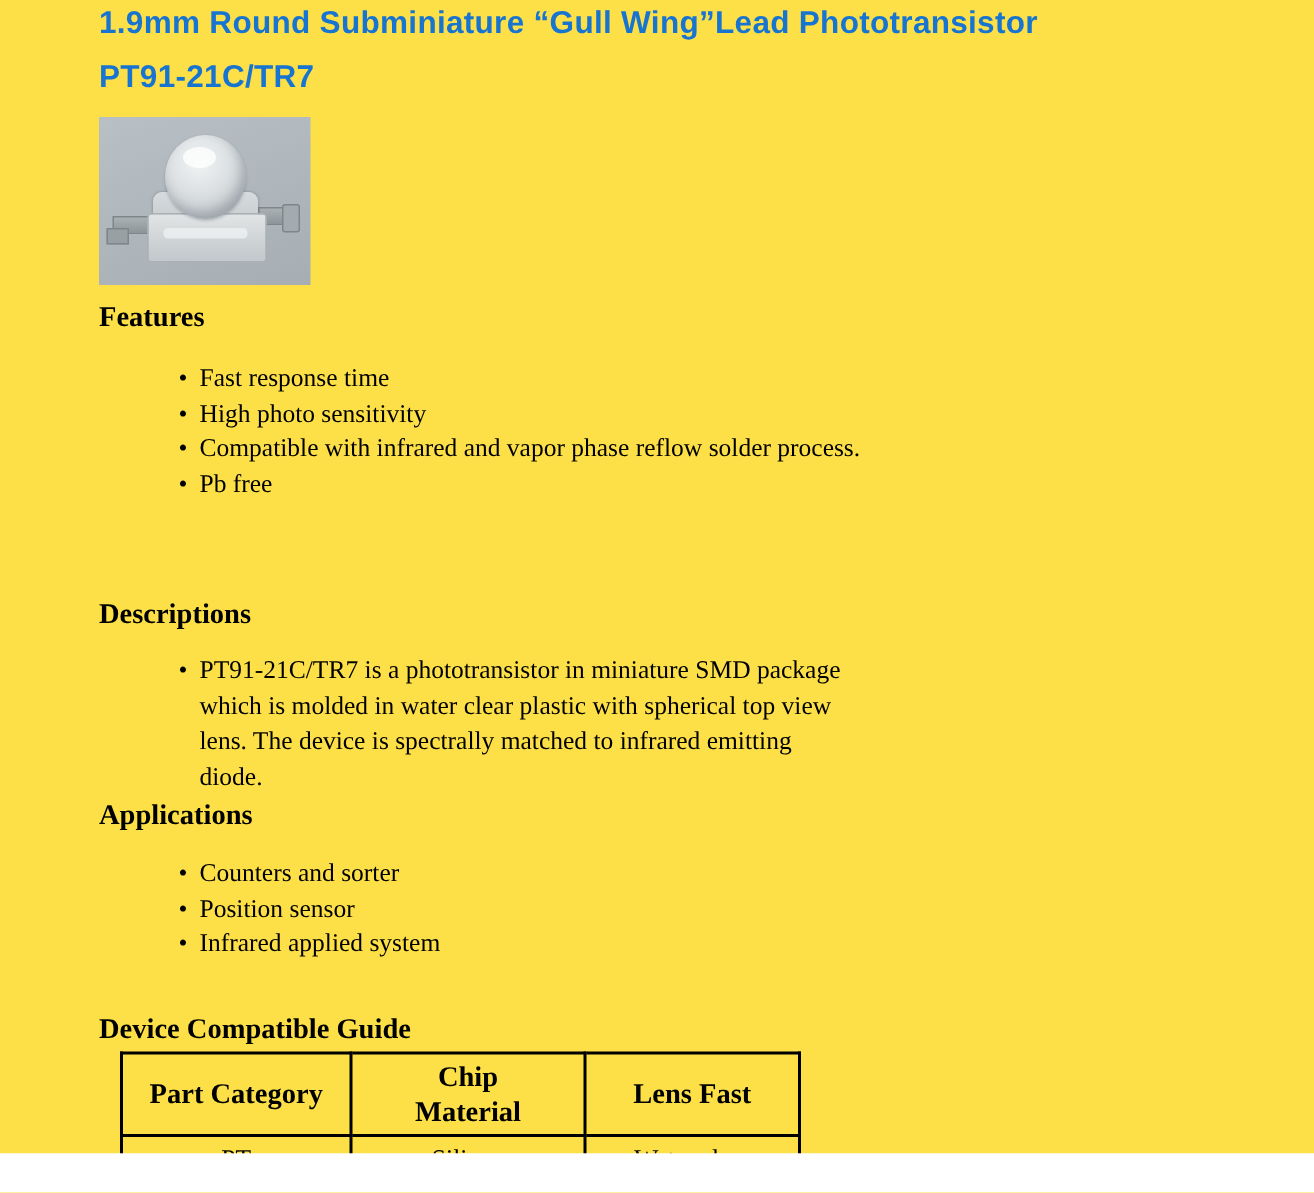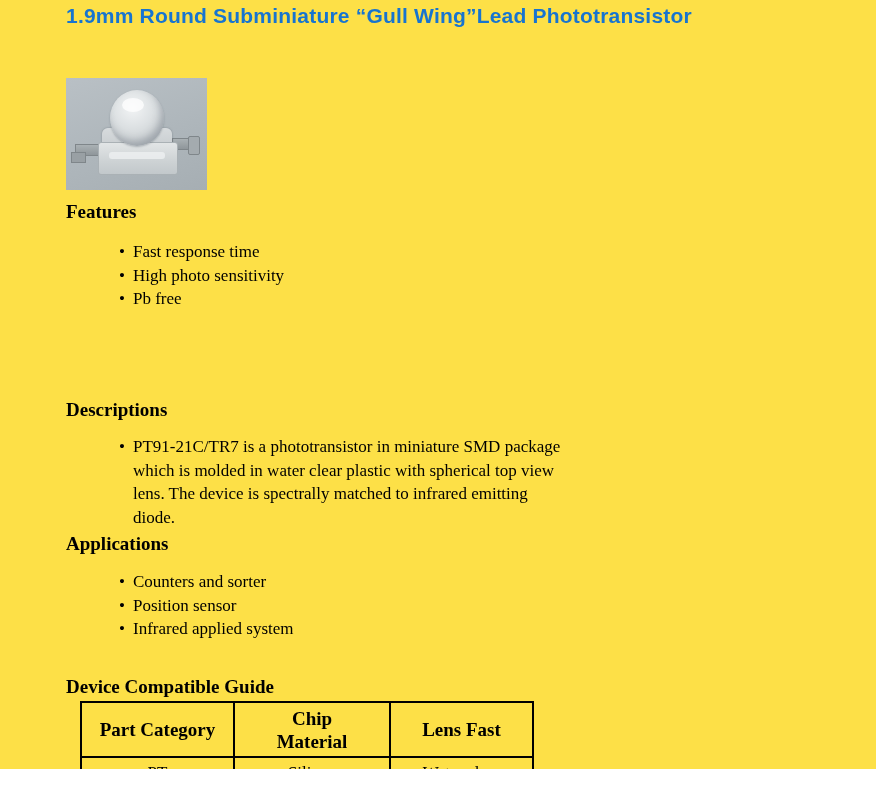"PT91-21C/TR7" div.title2 { html: none -> <div>PT91-21C/TR7</div> }
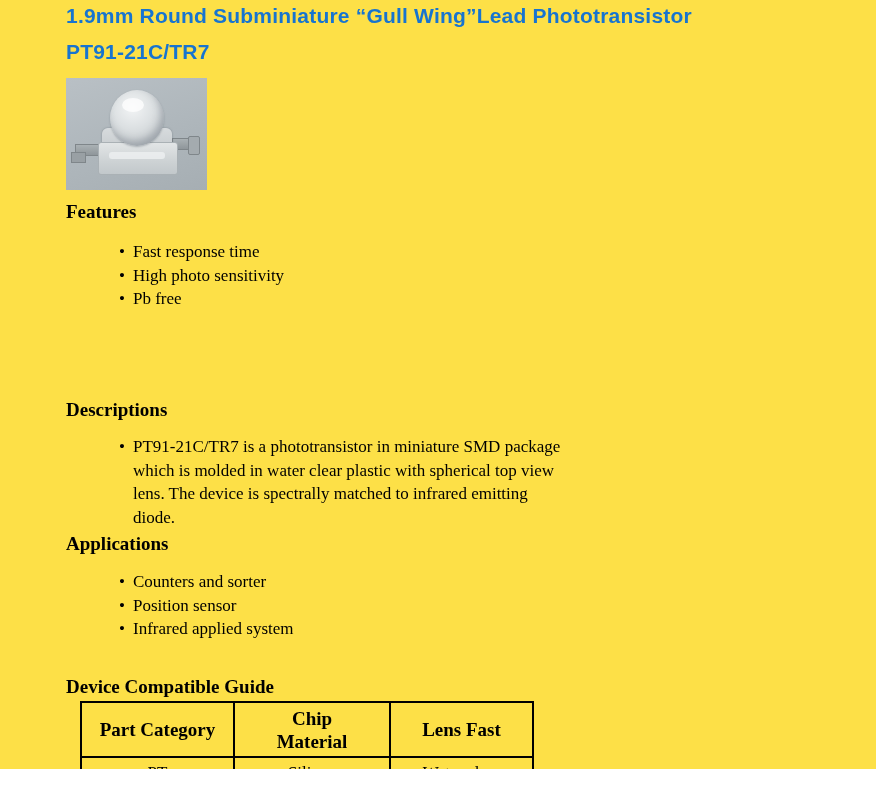"Compatible with infrared and vapor" li { html: none -> <li>Compatible with infrared and vapor phase reflow solder process.</li> }
